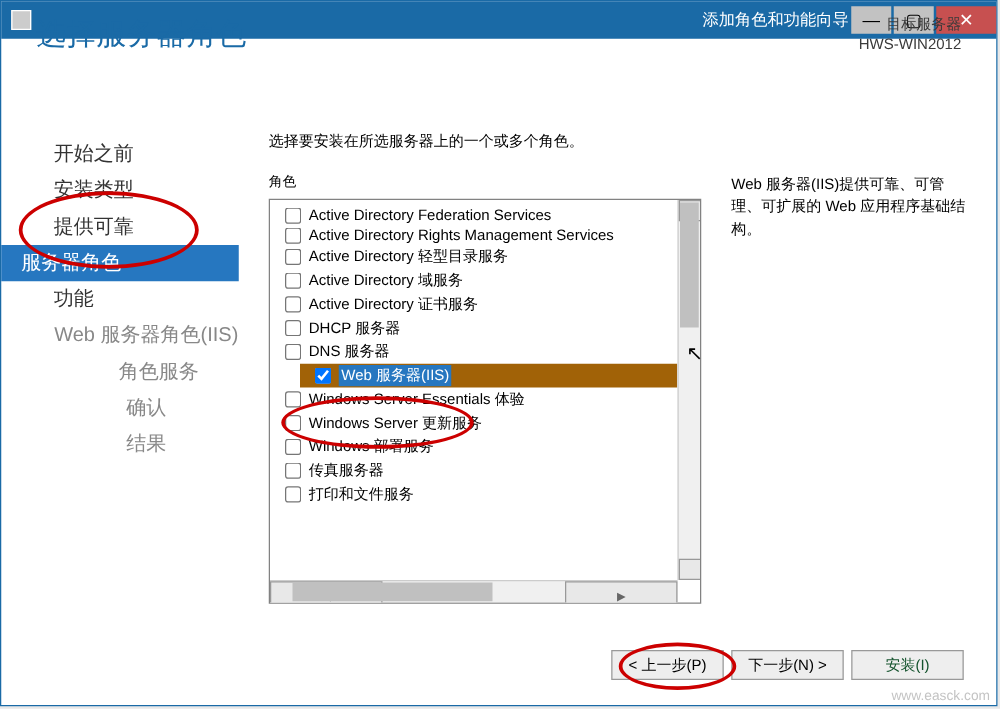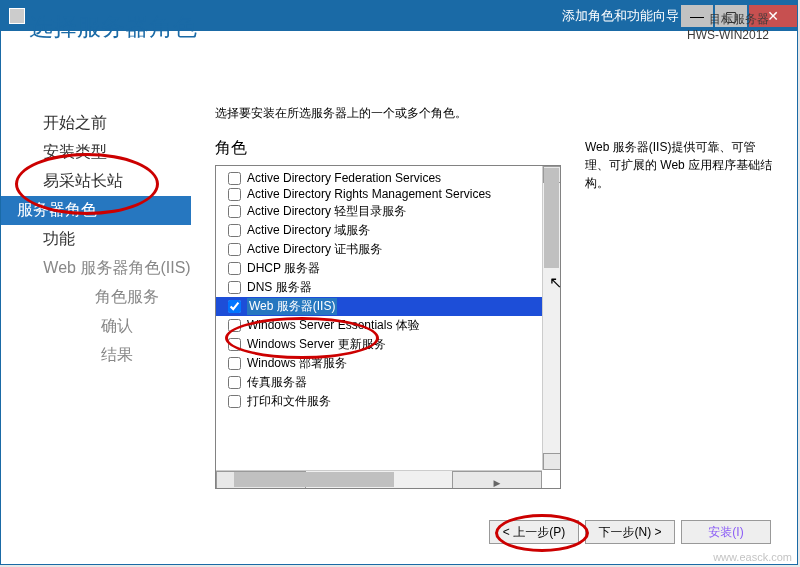"角色" .sec-title { font-size: 16px -> 11px }
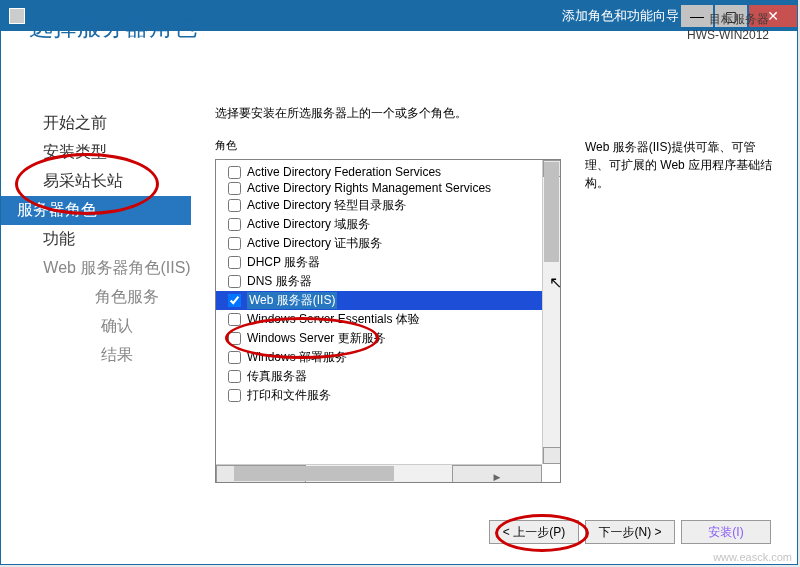"易采站长站" div.nav-item { text: 易采站长站 -> 提供可靠 }
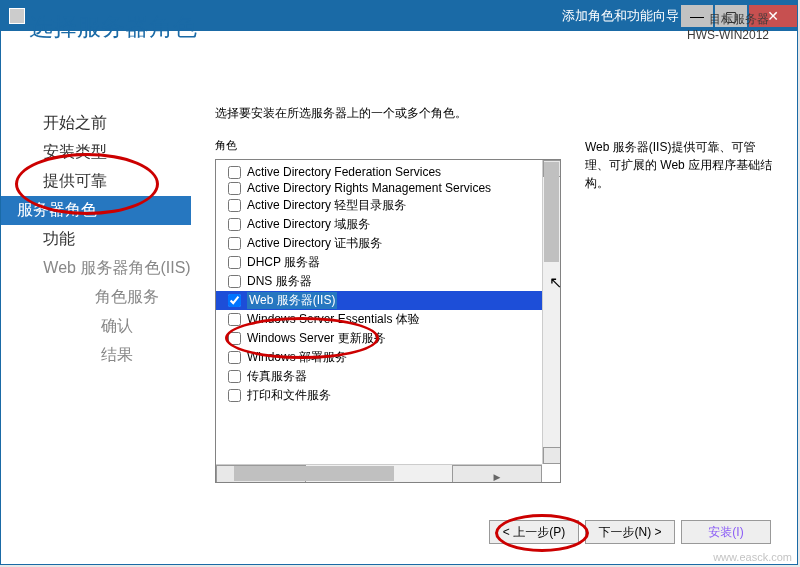"Web 服务器(IIS)" .role.sel { background: #1d4ed8 -> #a16207; margin-left: none -> 24px }
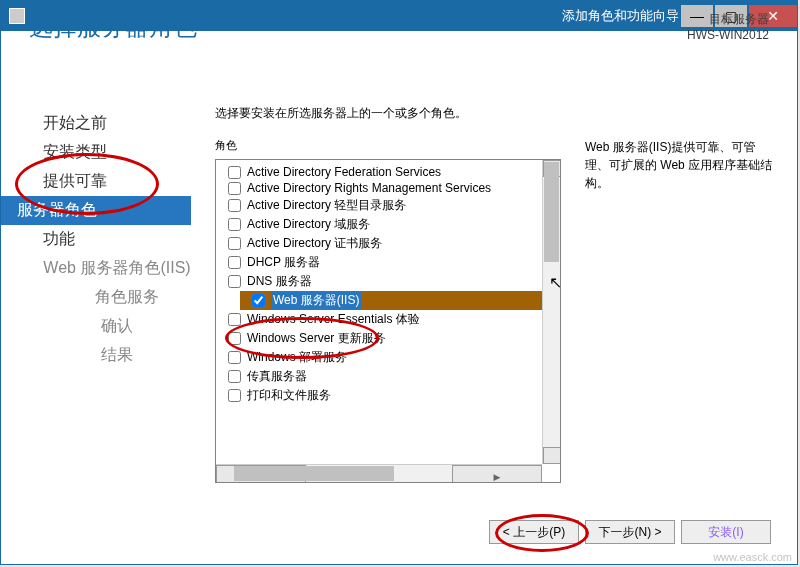"安装(I)" .btn.disabled { color: #8b5cf6 -> #14532d }
